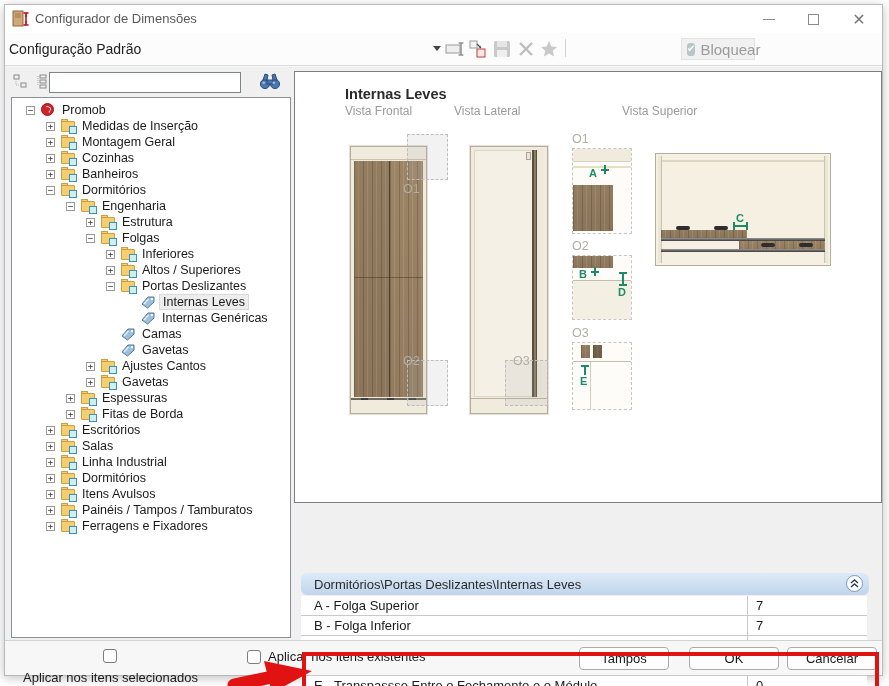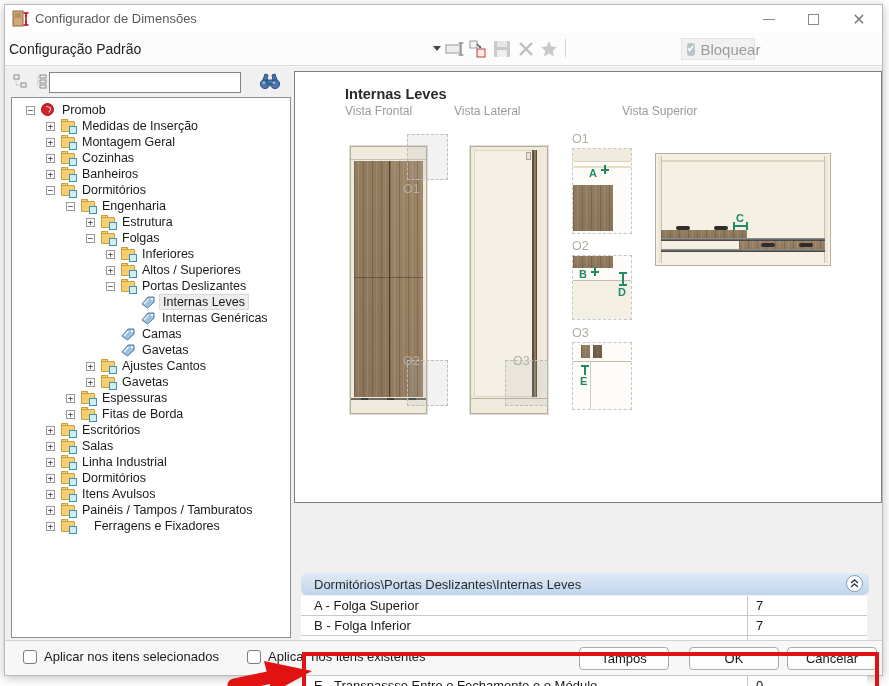"Ferragens e Fixadores" span.tlabel { left: 79px -> 67px }
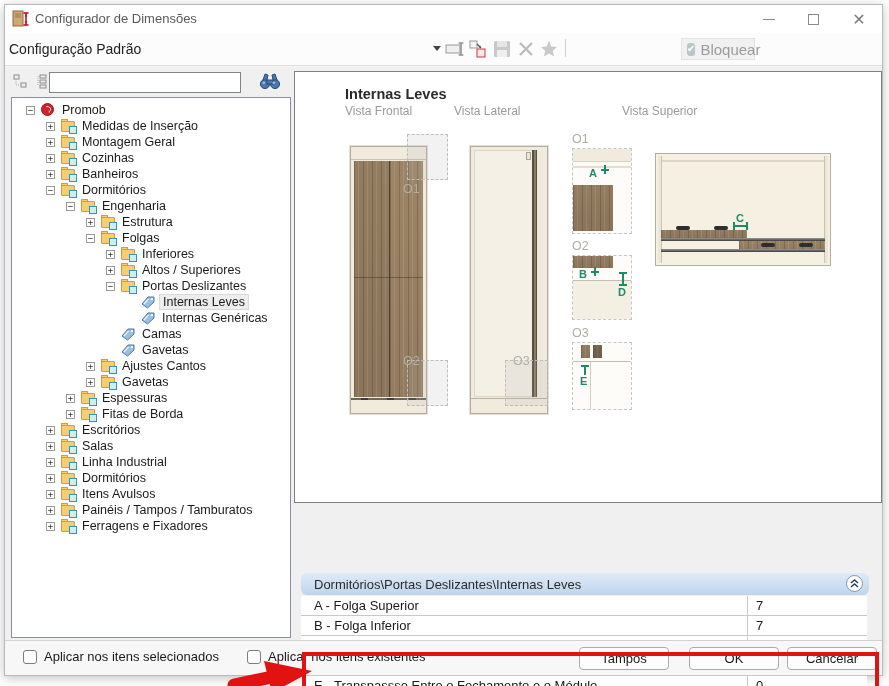"Aplicar nos itens selecionados" #fchk1 { flex-direction: none -> column }
